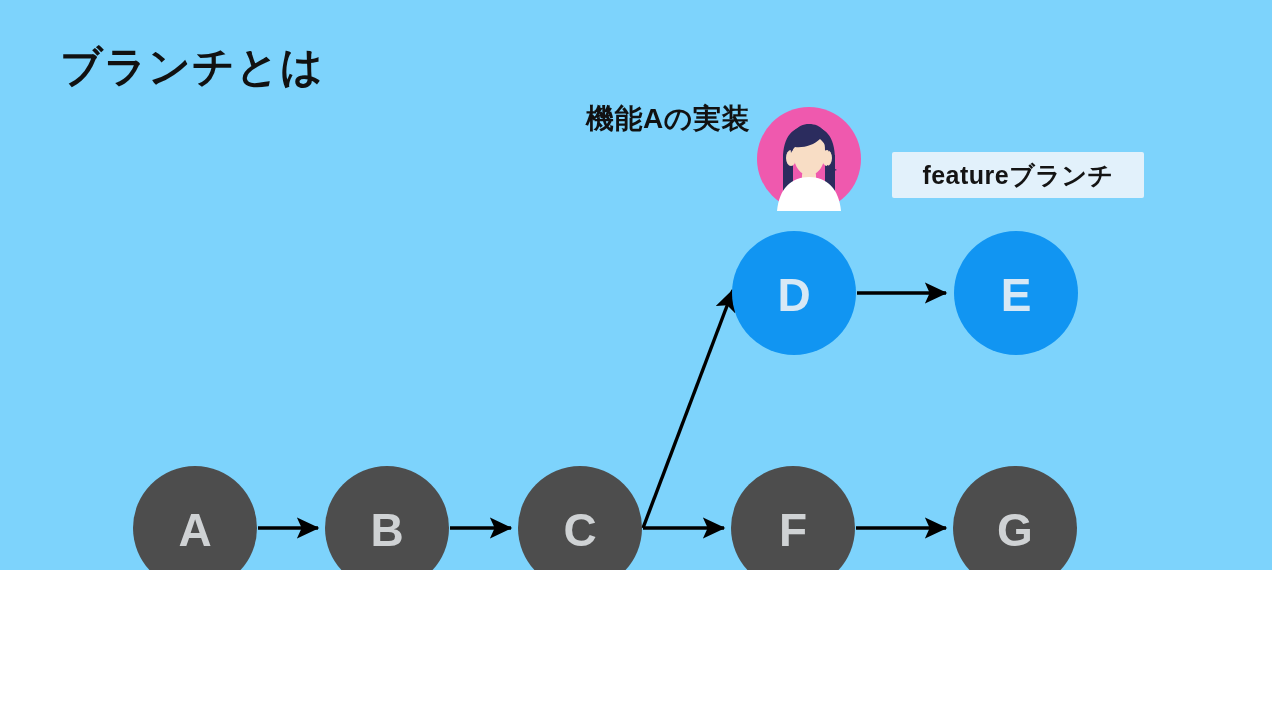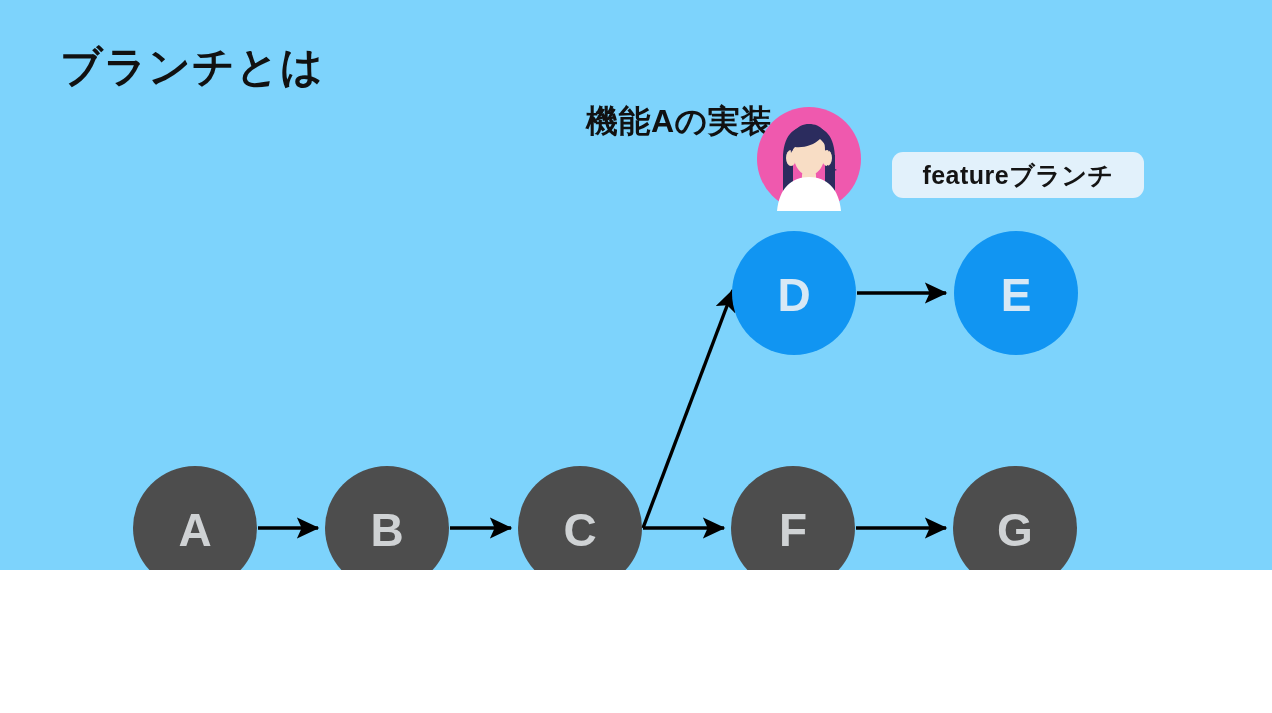"機能Aの実装" #feature-annotation { font-size: 32px -> 28px }
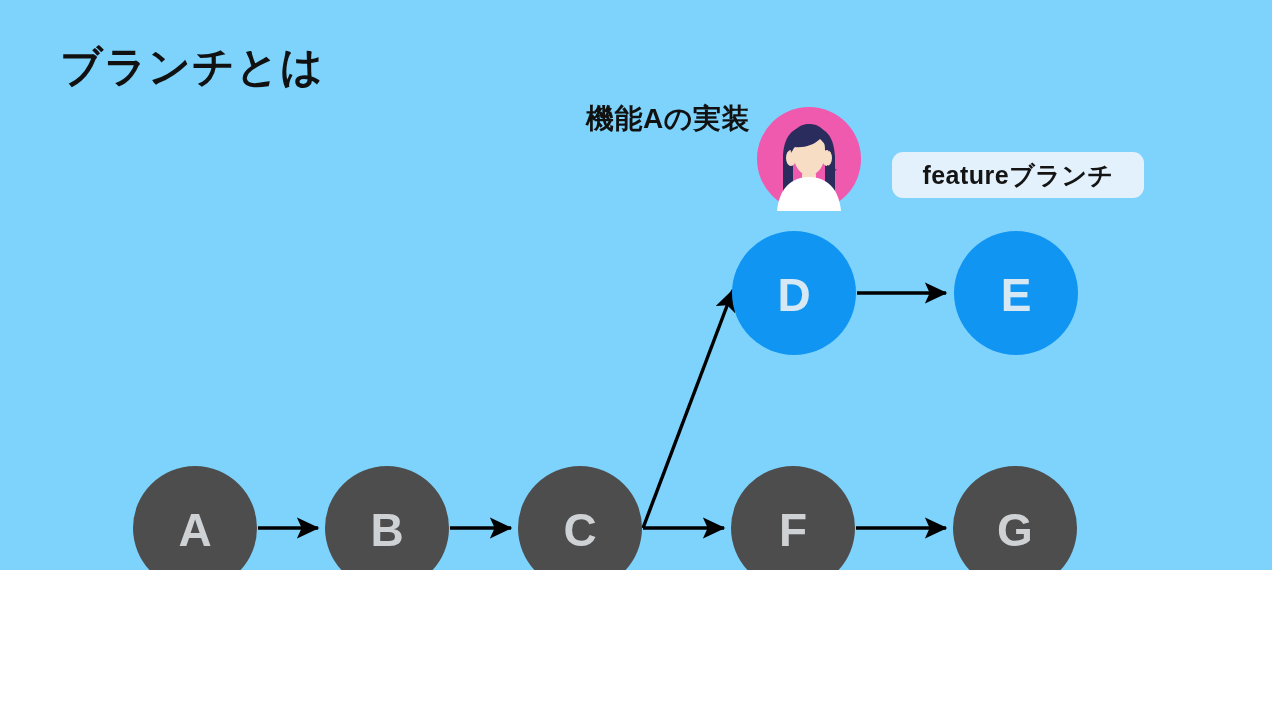"featureブランチ" .branch-badge { border-radius: 11px -> 2px }
